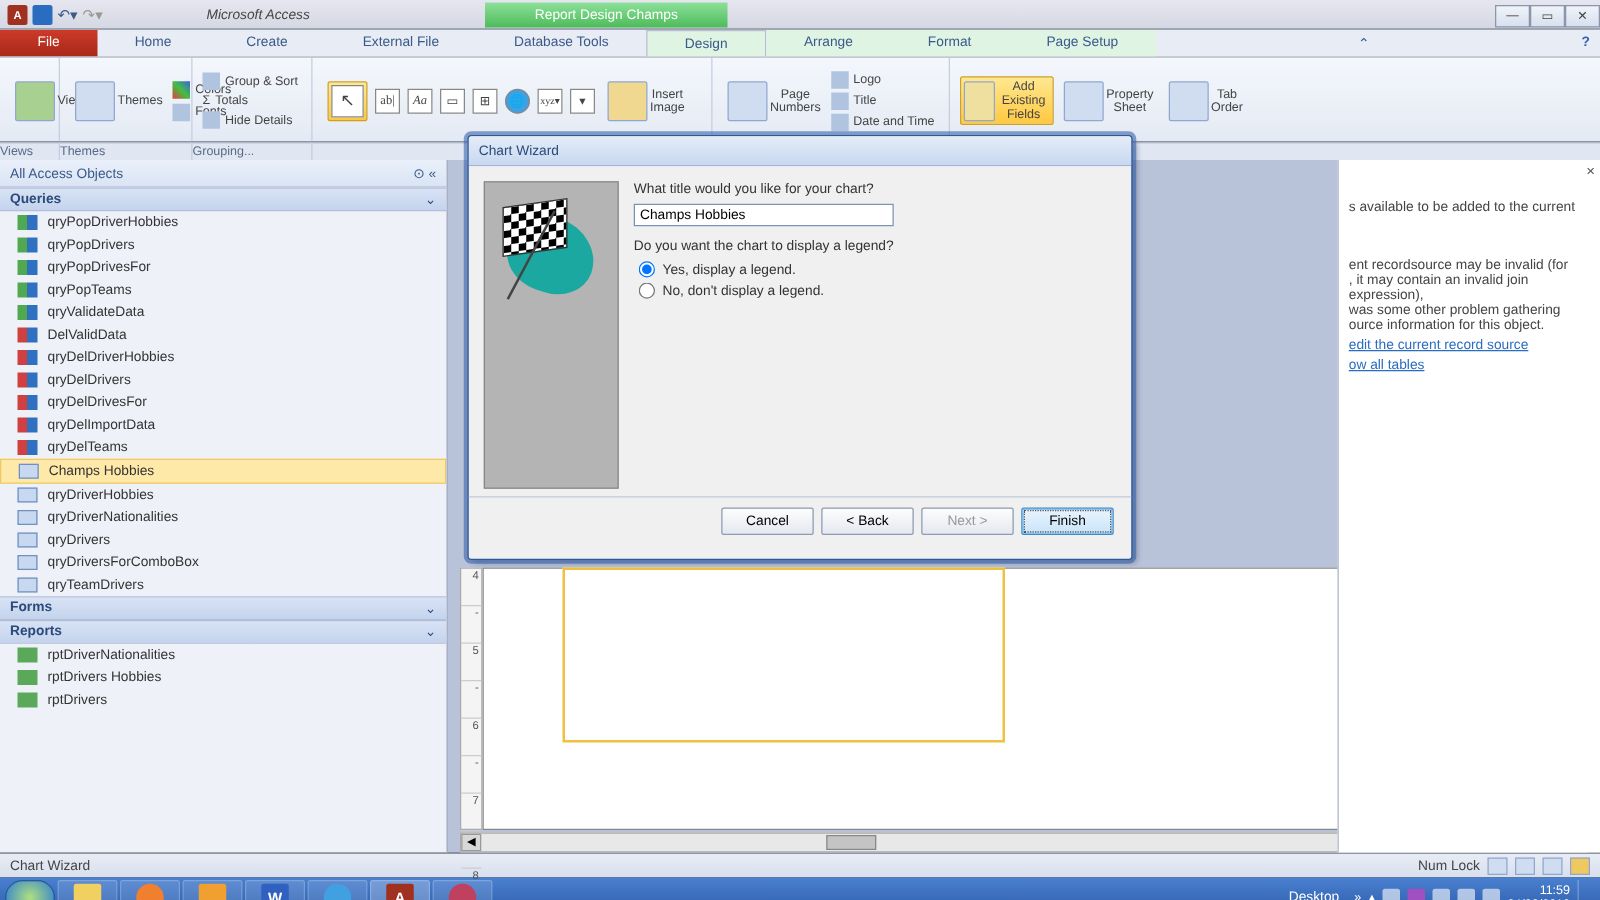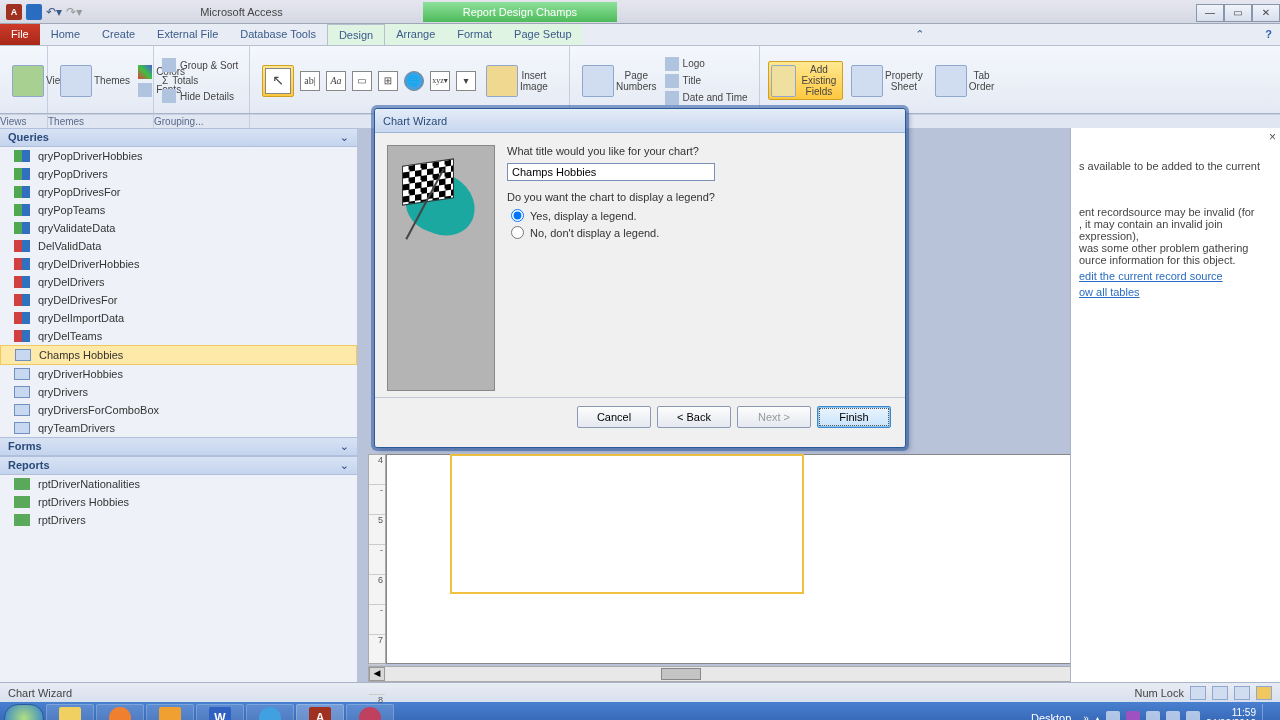"Microsoft Access" .titlebar .app-title { font-style: none -> italic; margin-left: 112px -> 77px }
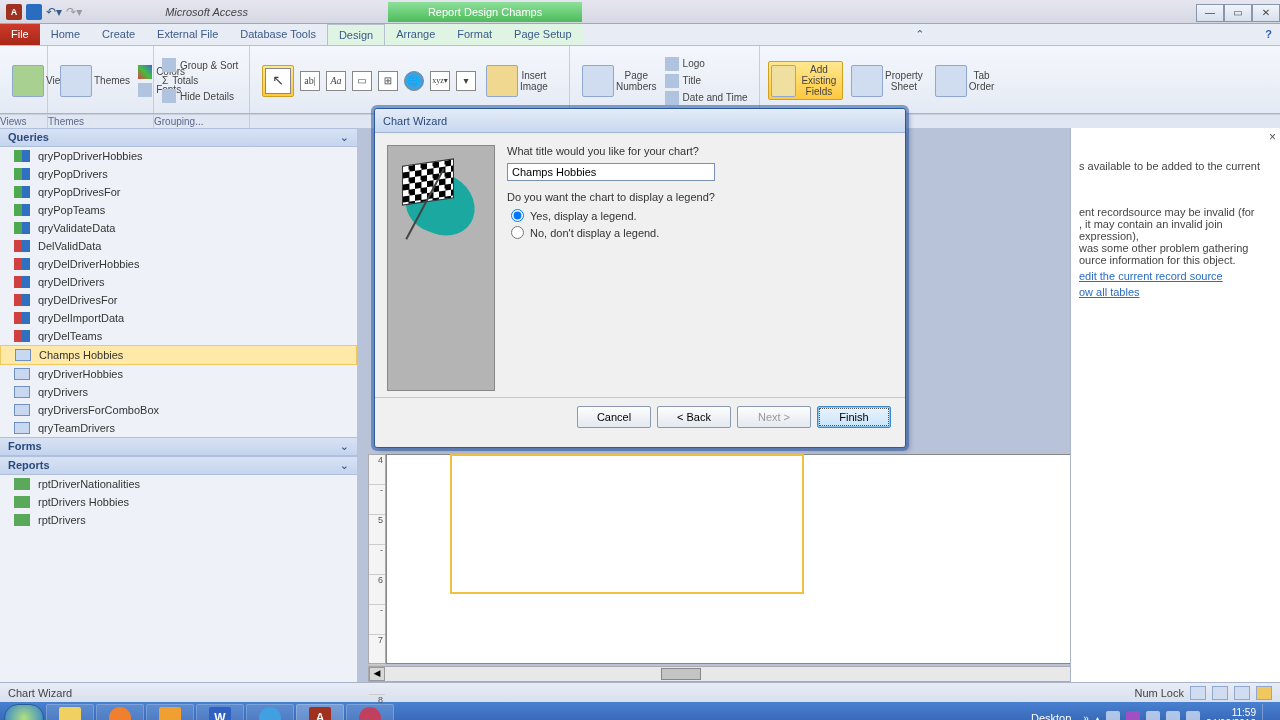"File" .ribbon-tabs .tab { padding: 4px 11px -> 4px 30px }
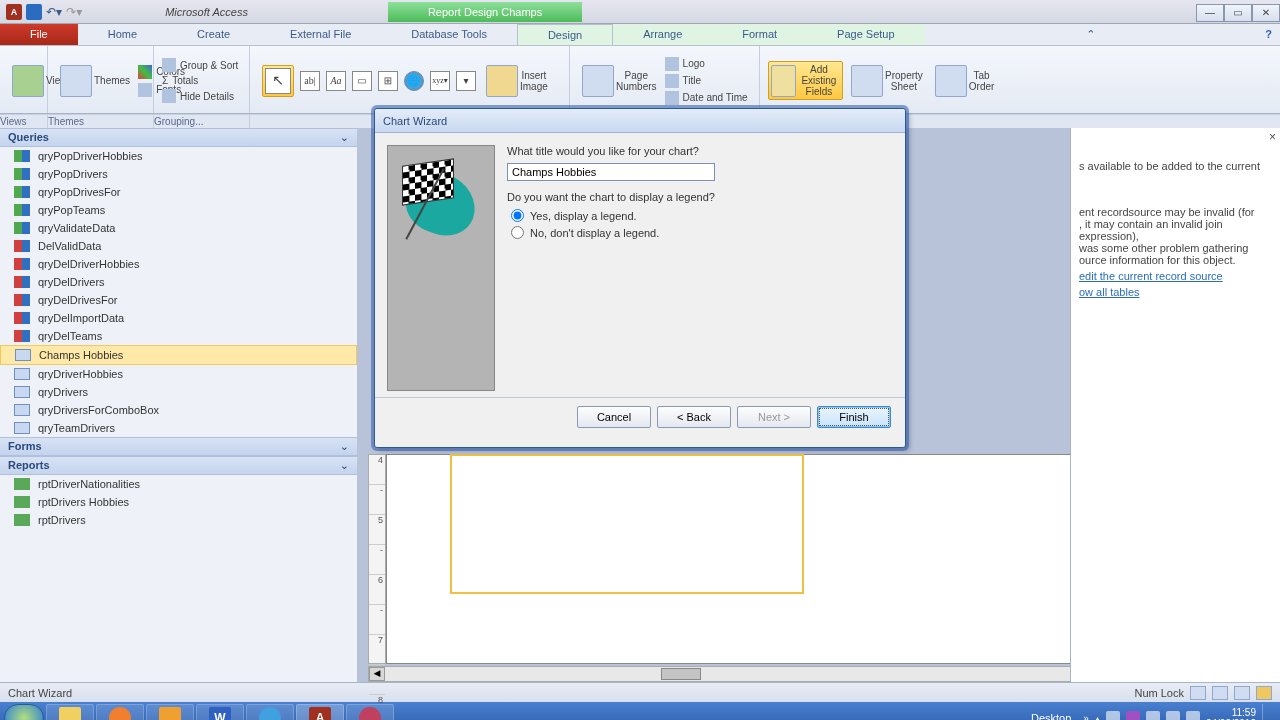"All Access Objects" div.nav-header { html: none -> <div> <span>All Access Objects</span> <span>⊙ «</span> </div> }
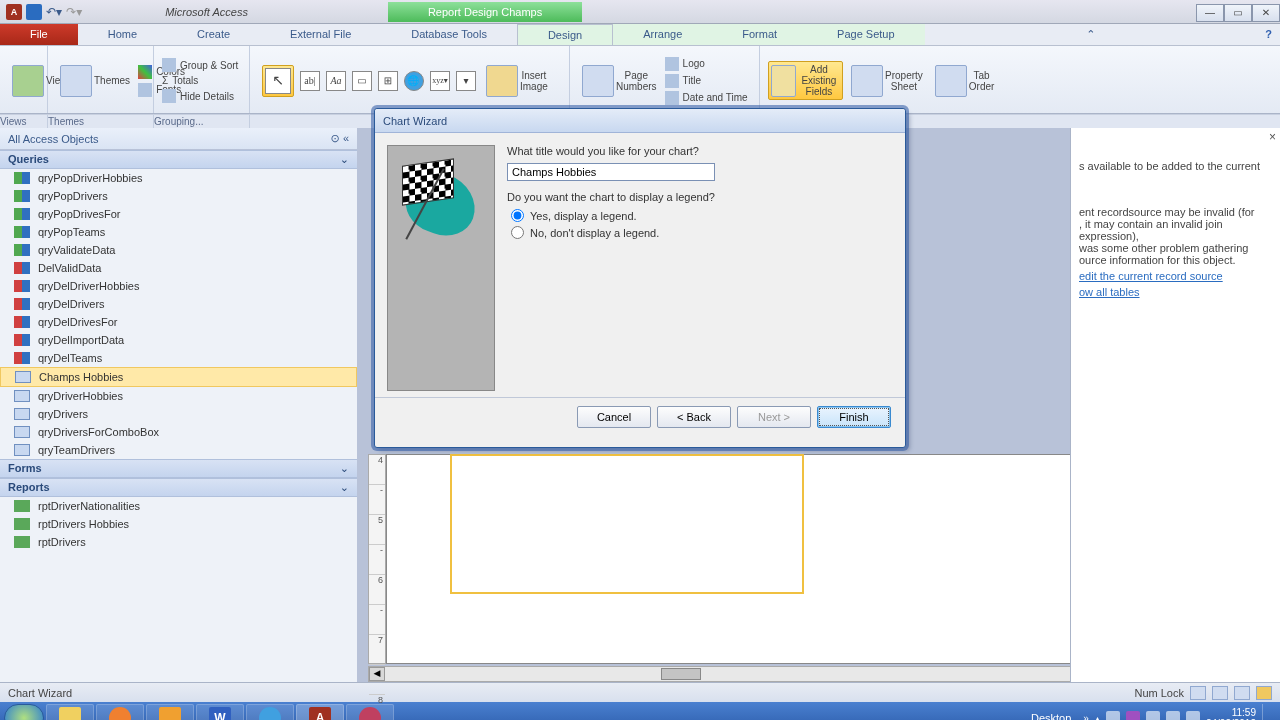"qryDriverNationalities" div.nav-item { html: none -> <div> <span></span> <span>qryDriverNationalities</span> </div> }
